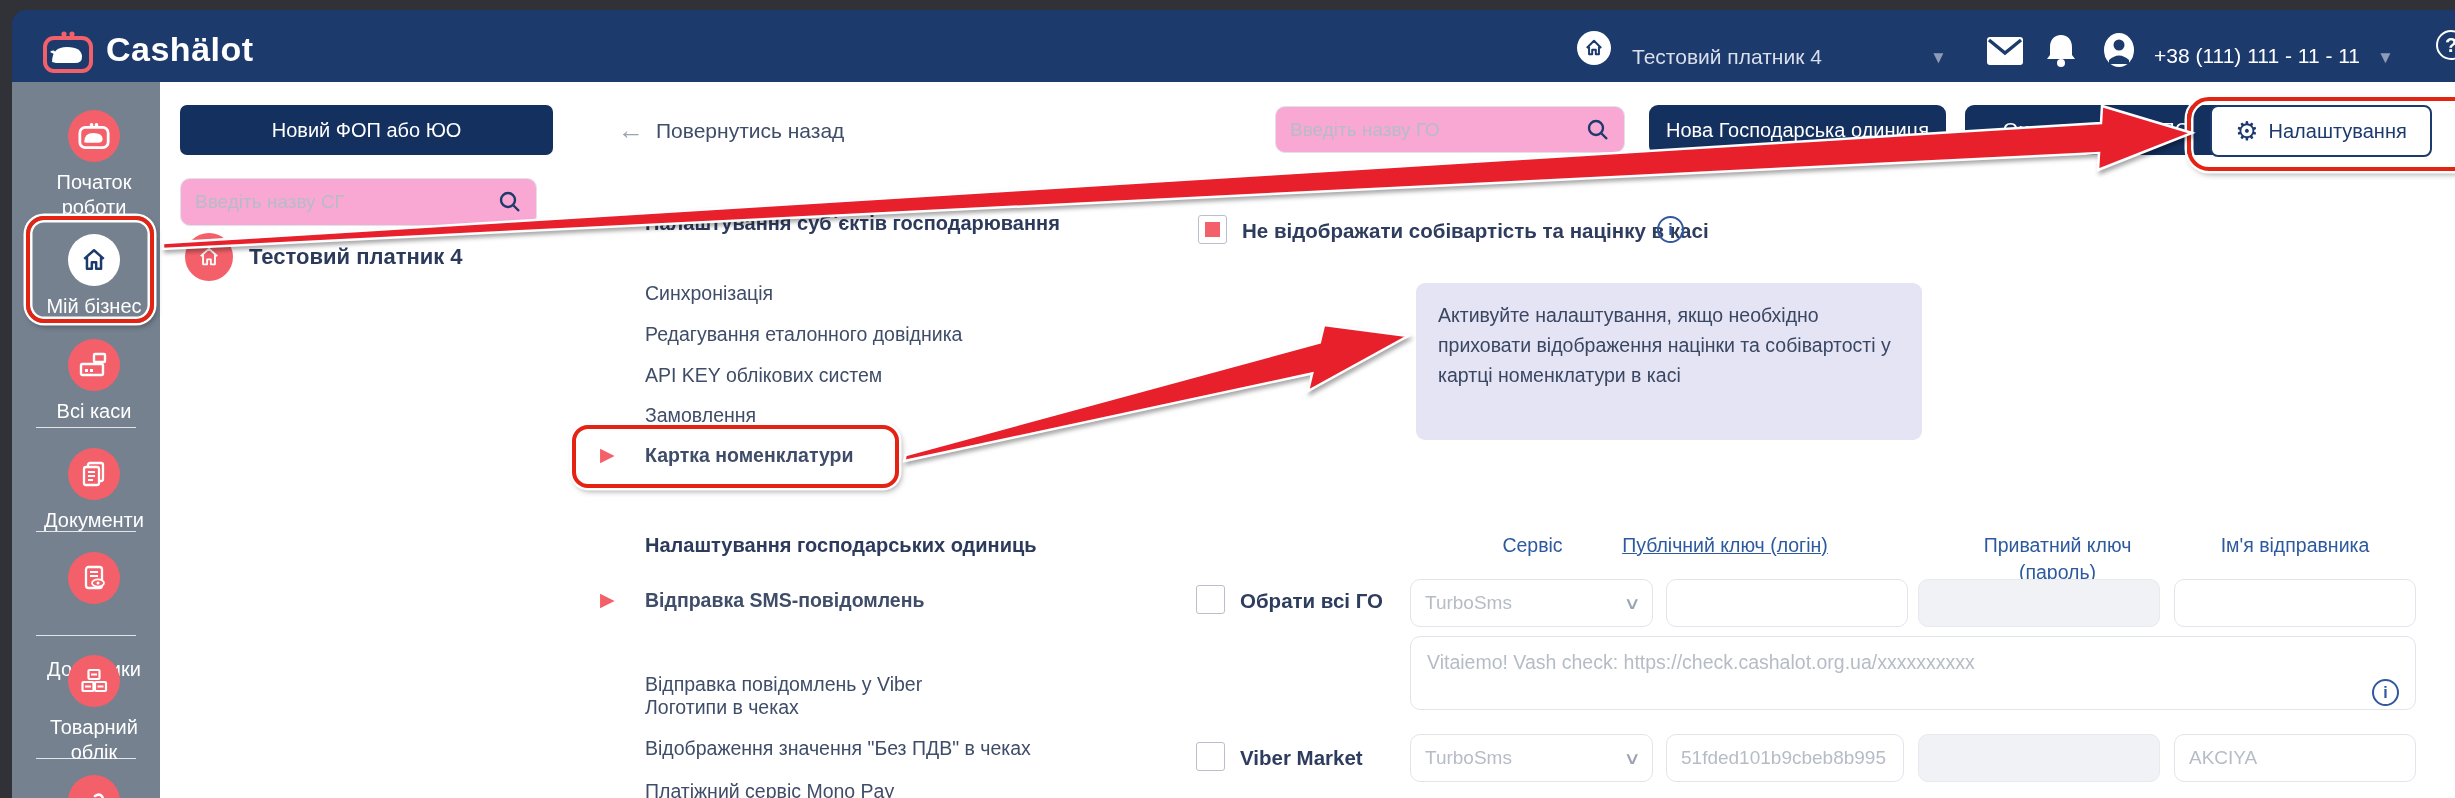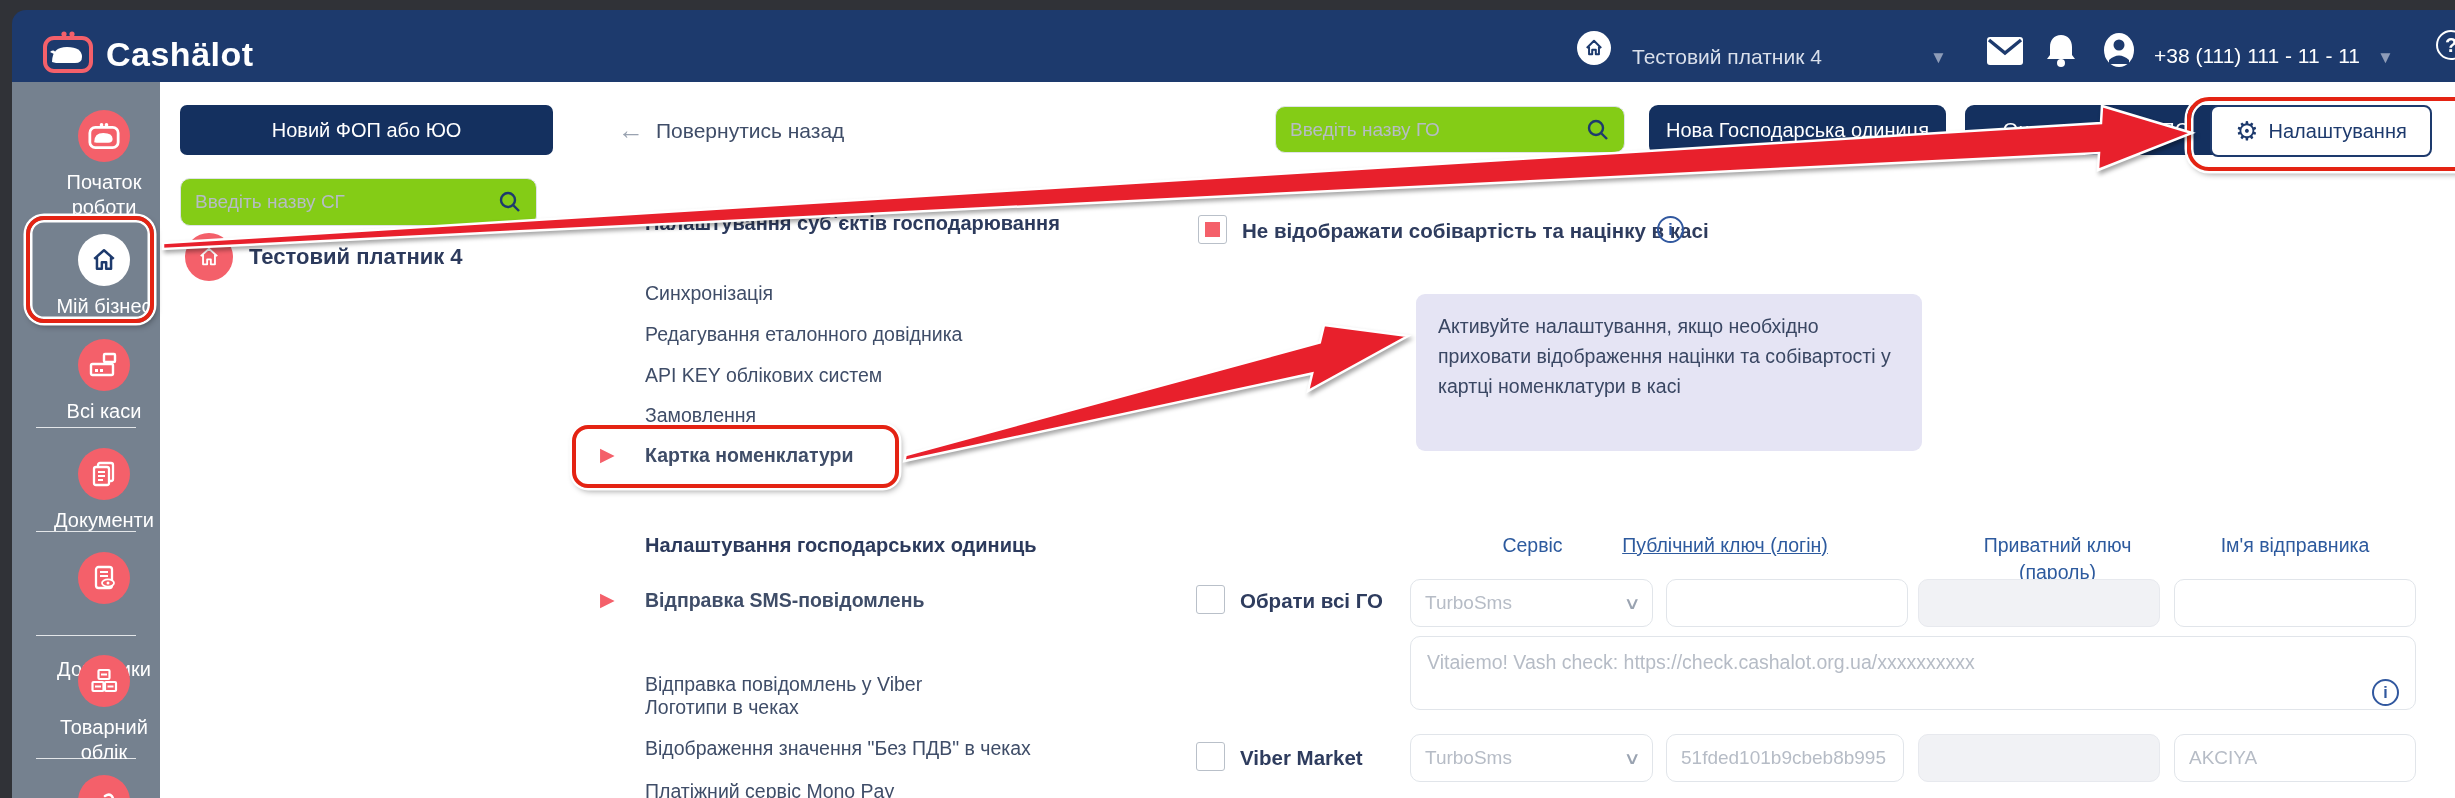"Cashälot" .logo-wrap { align-items: flex-end -> flex-start }
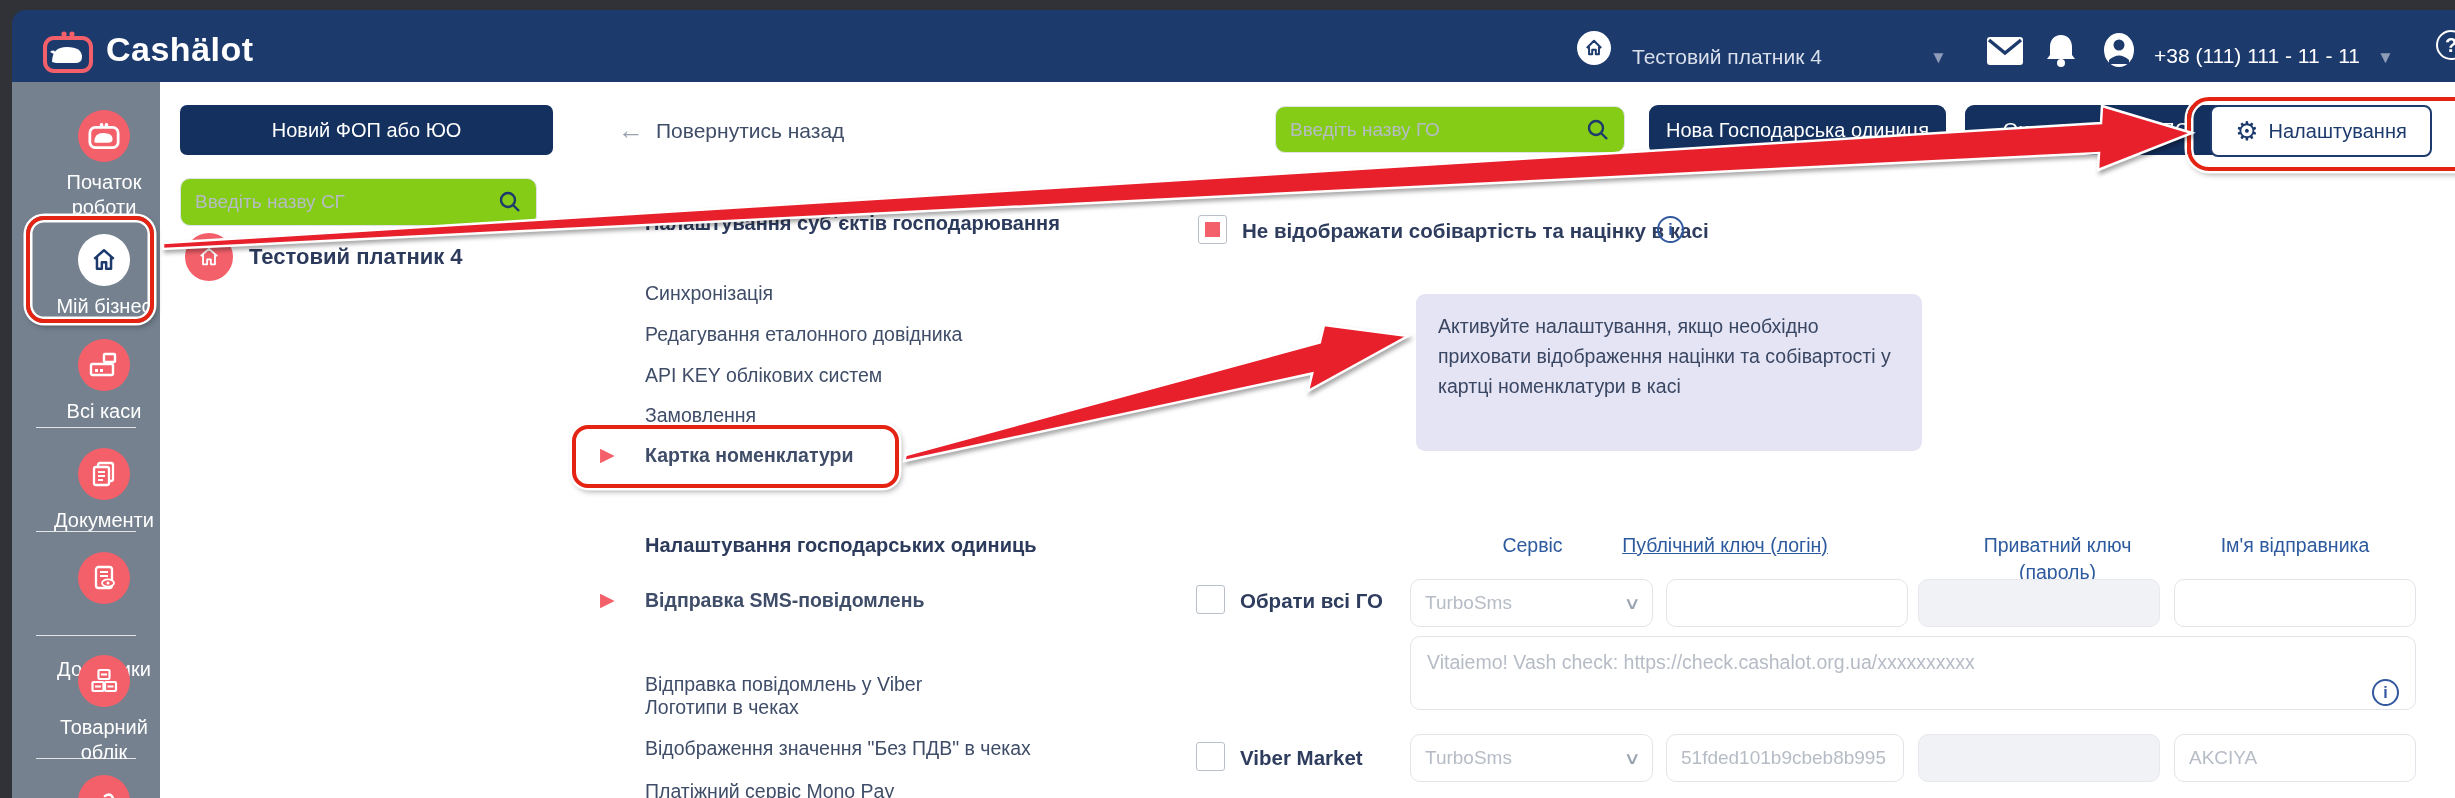"Введіть назву ГО" .search-box { background: #84cc16 -> #f9a8d4 }
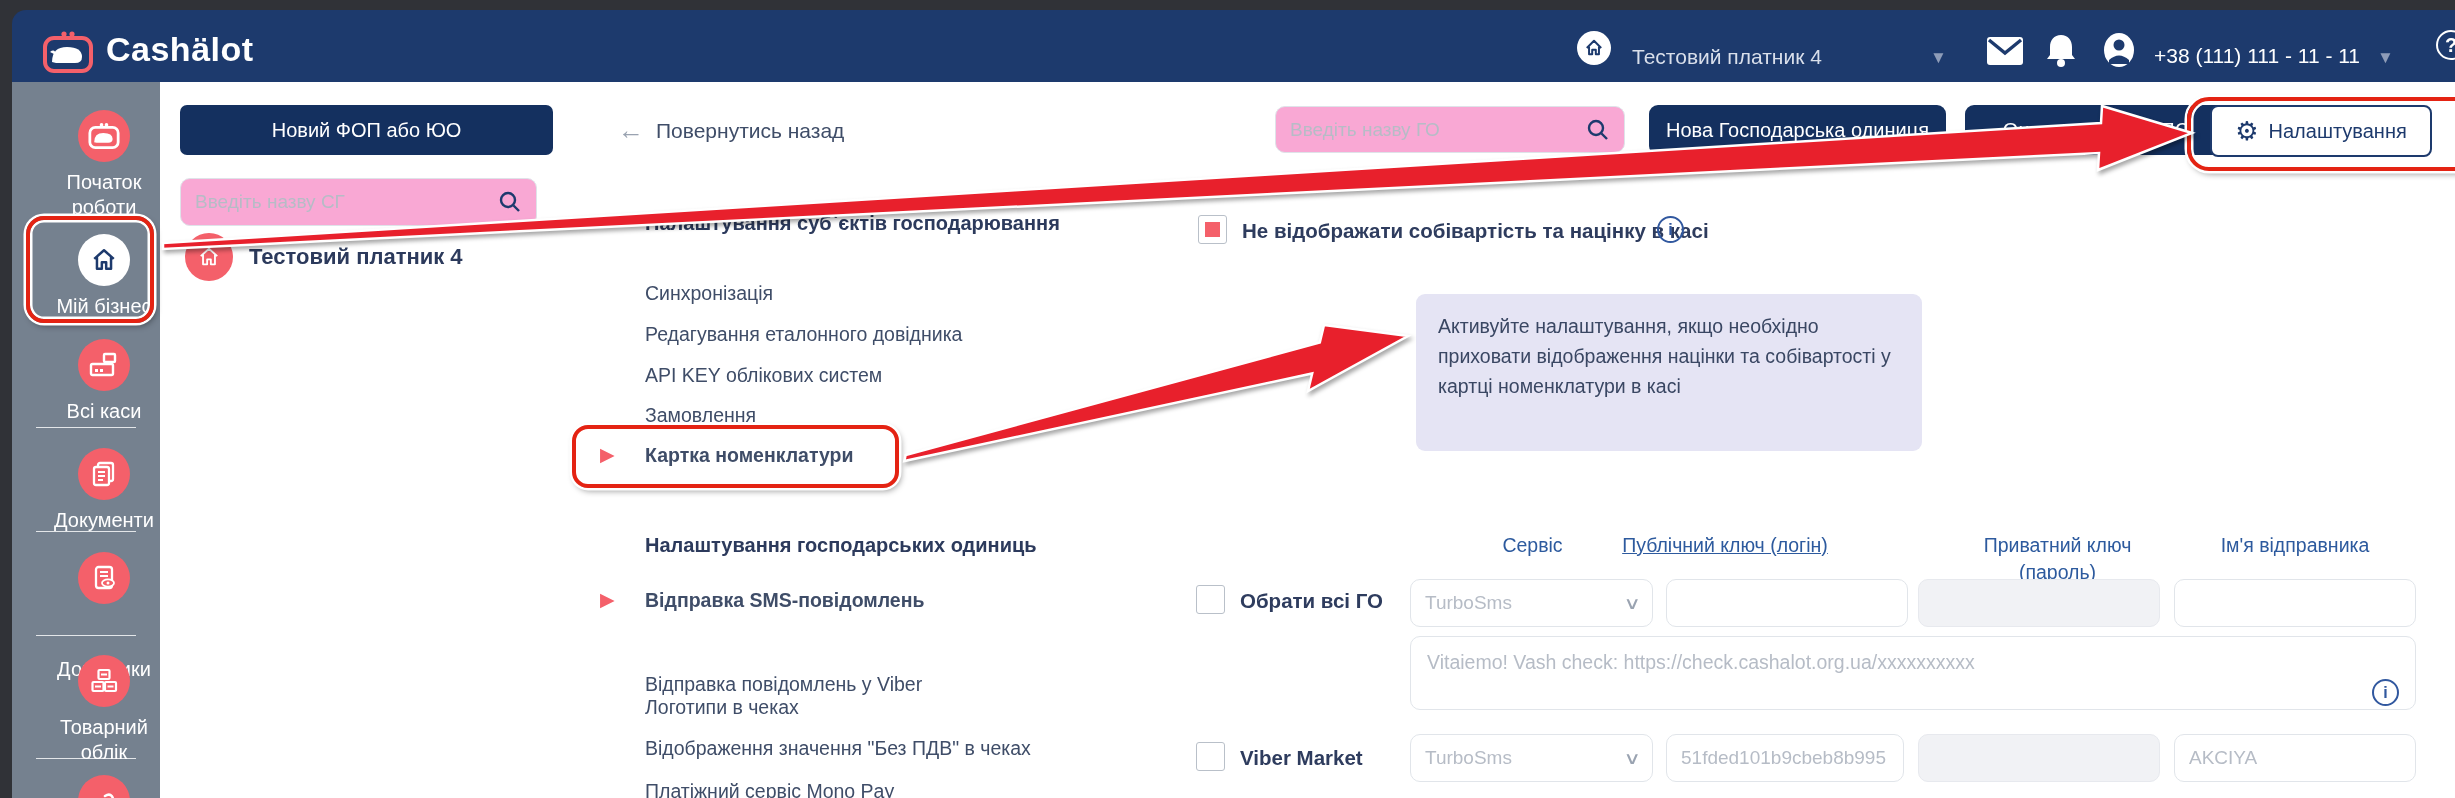"Початок" .sb-item { left: 18px -> 8px }
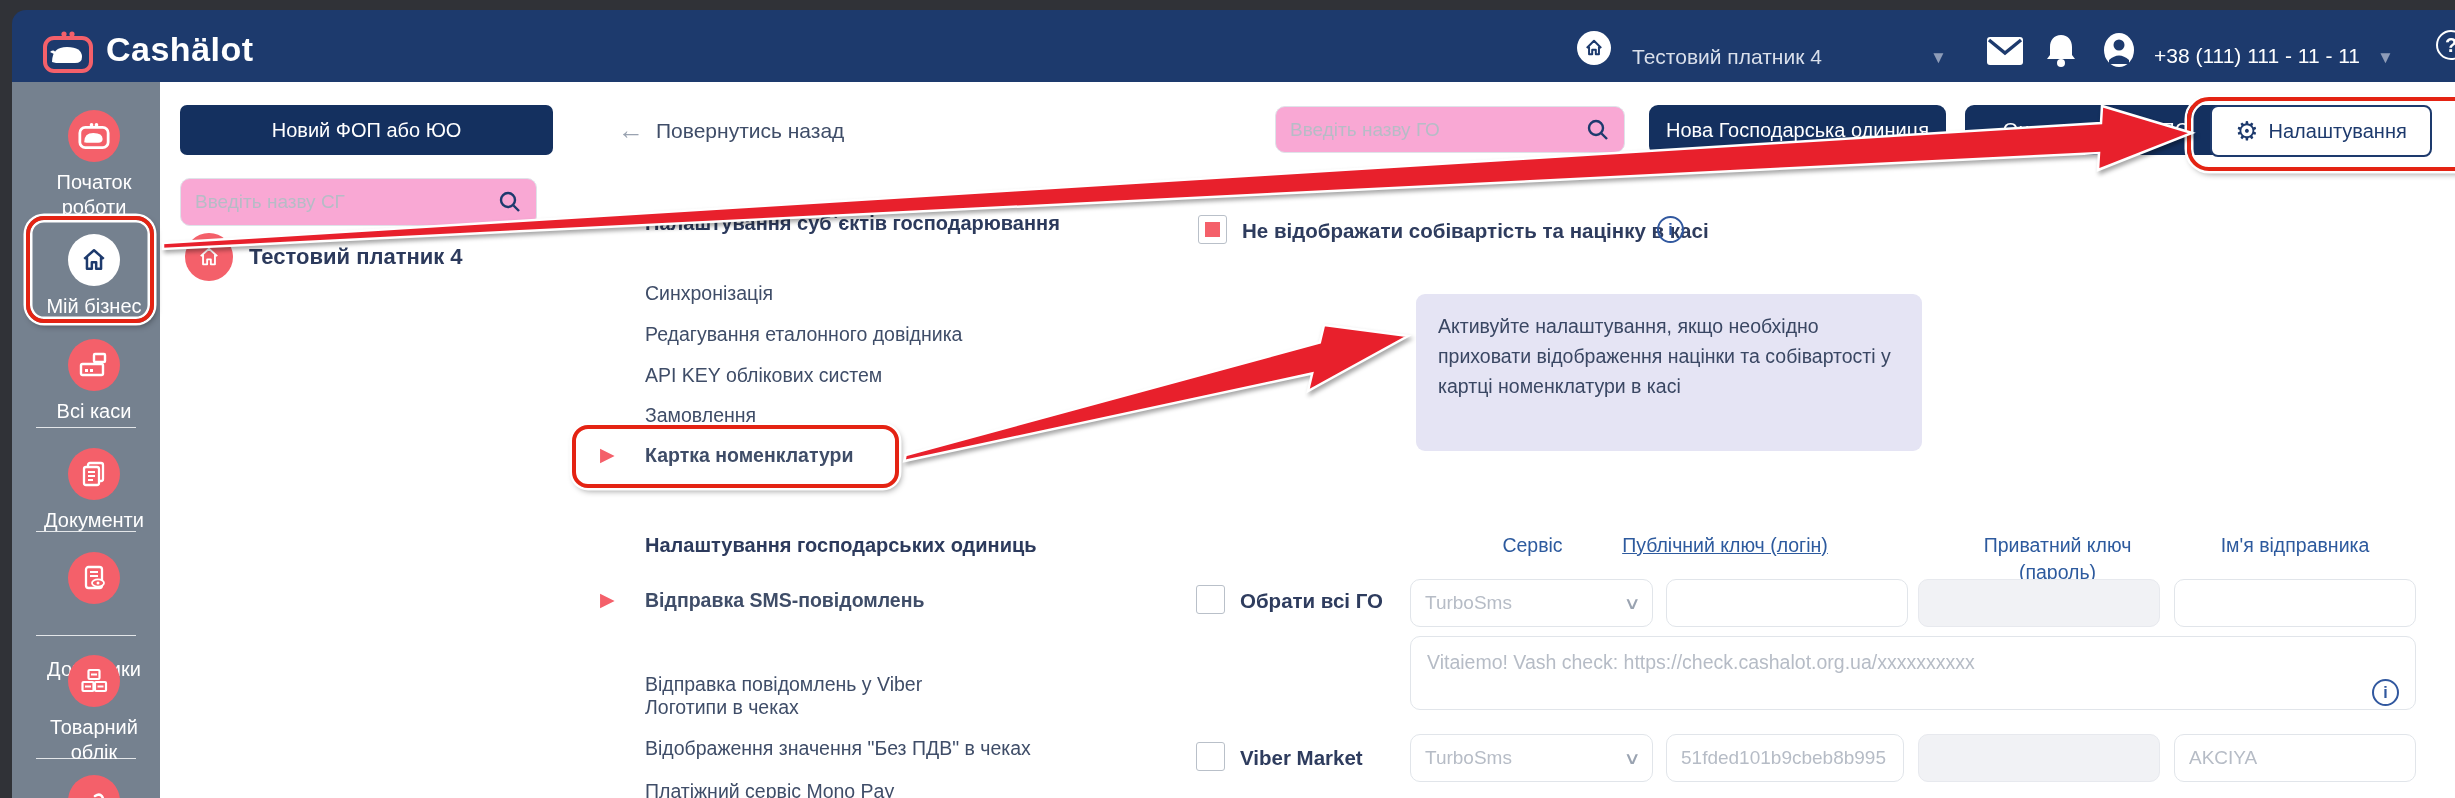"Активуйте налаштування, якщо необхідно" div.abs { top: 212px -> 201px }
